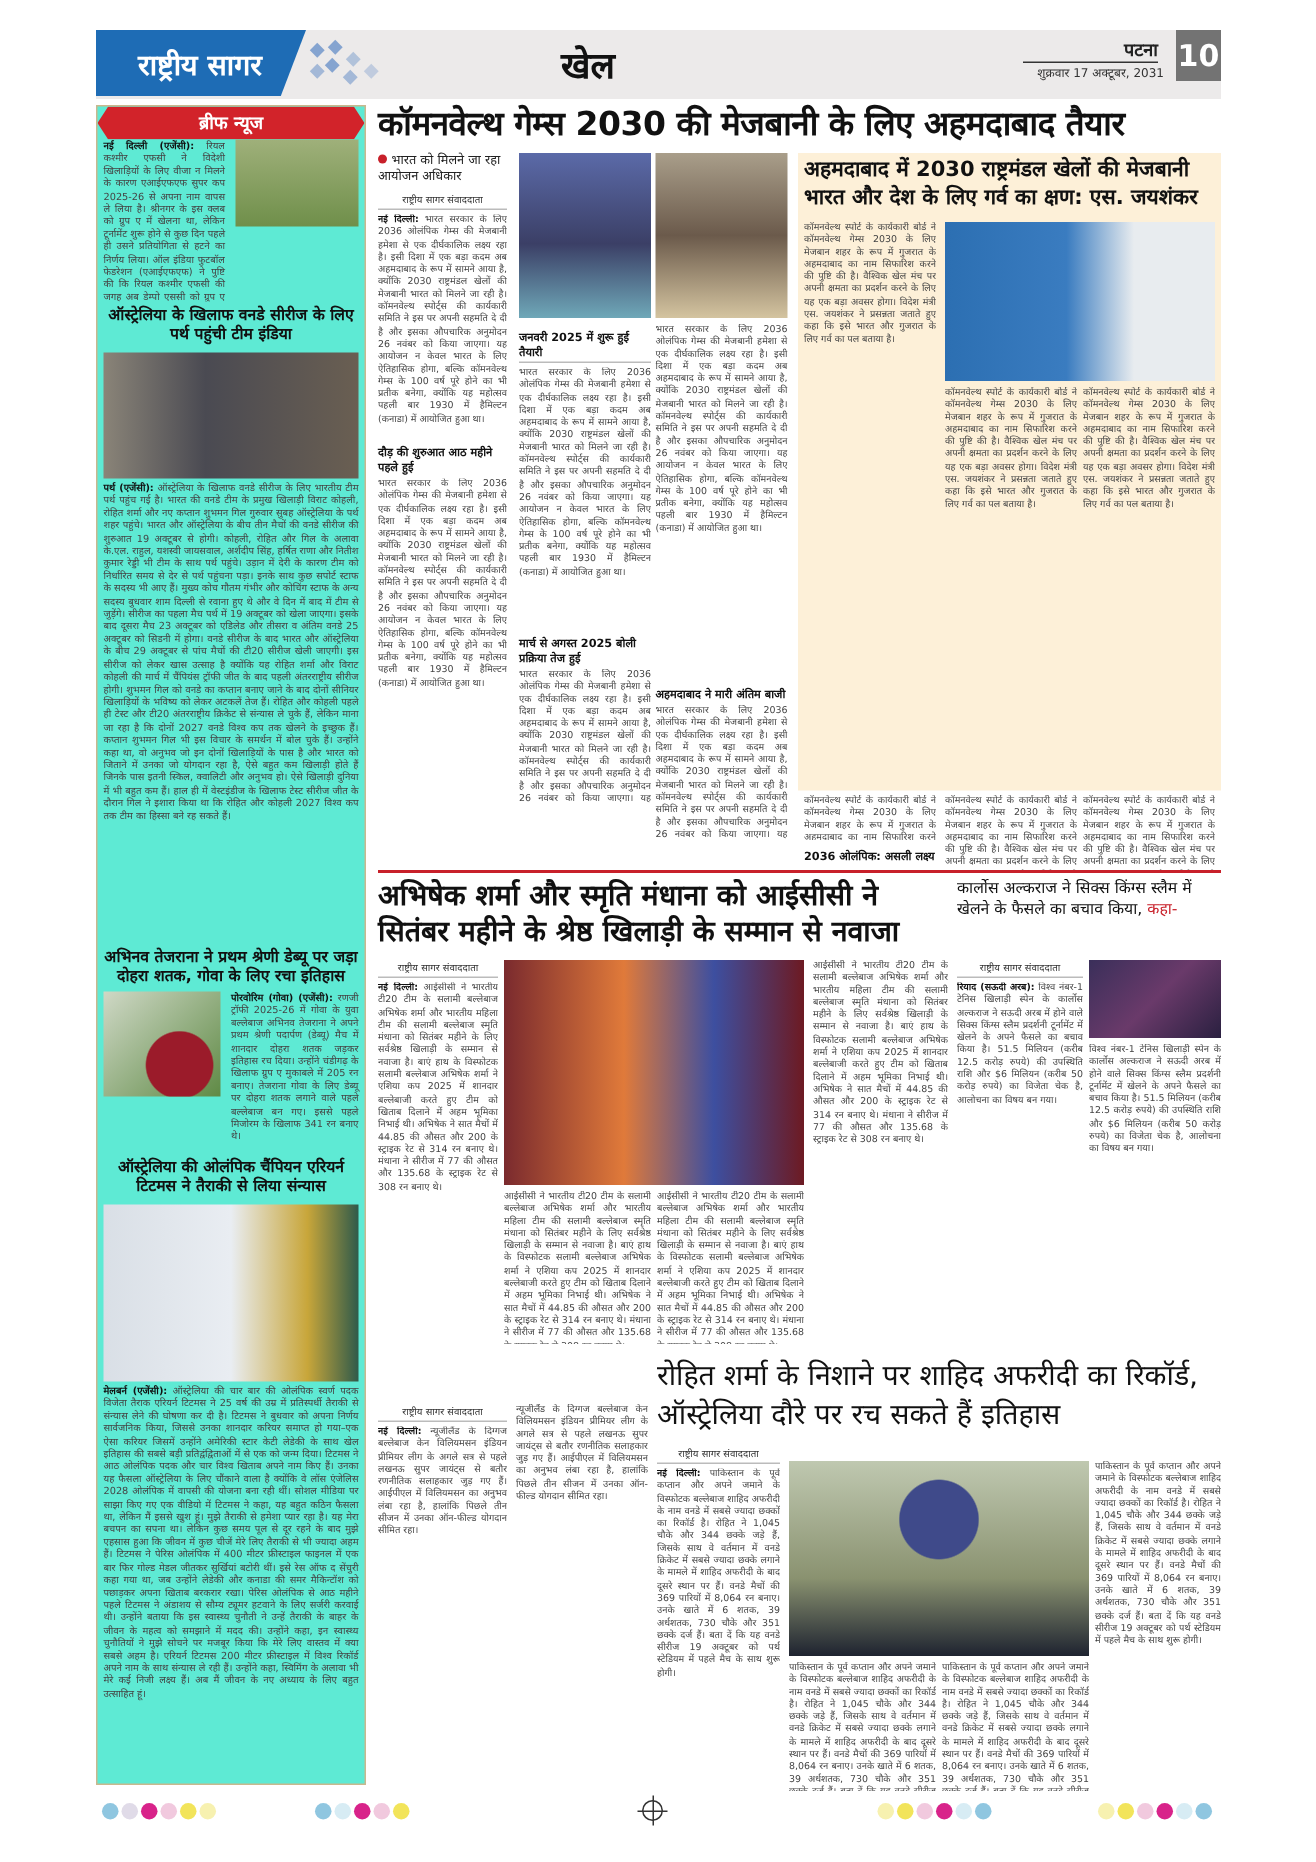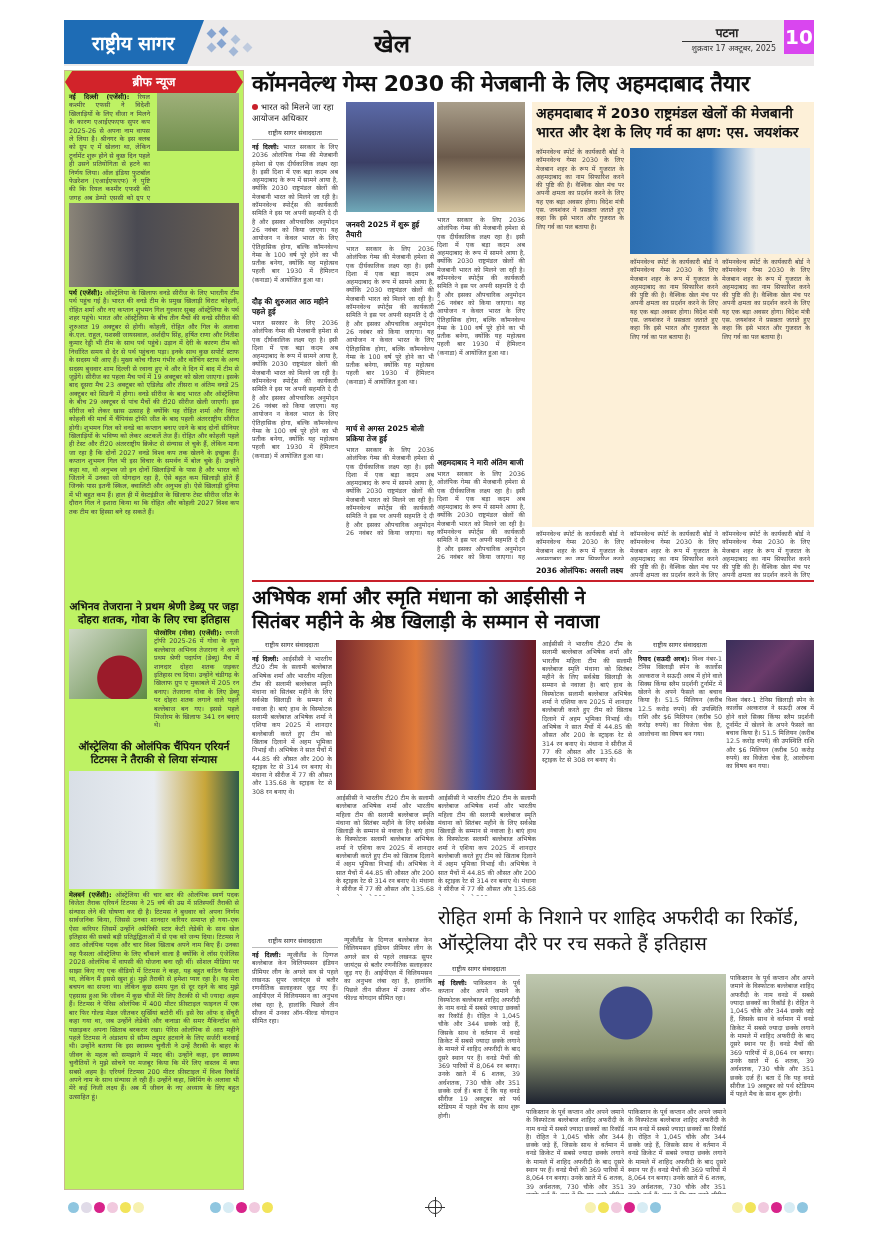"पटना" .mast .city { text-align: center -> right }
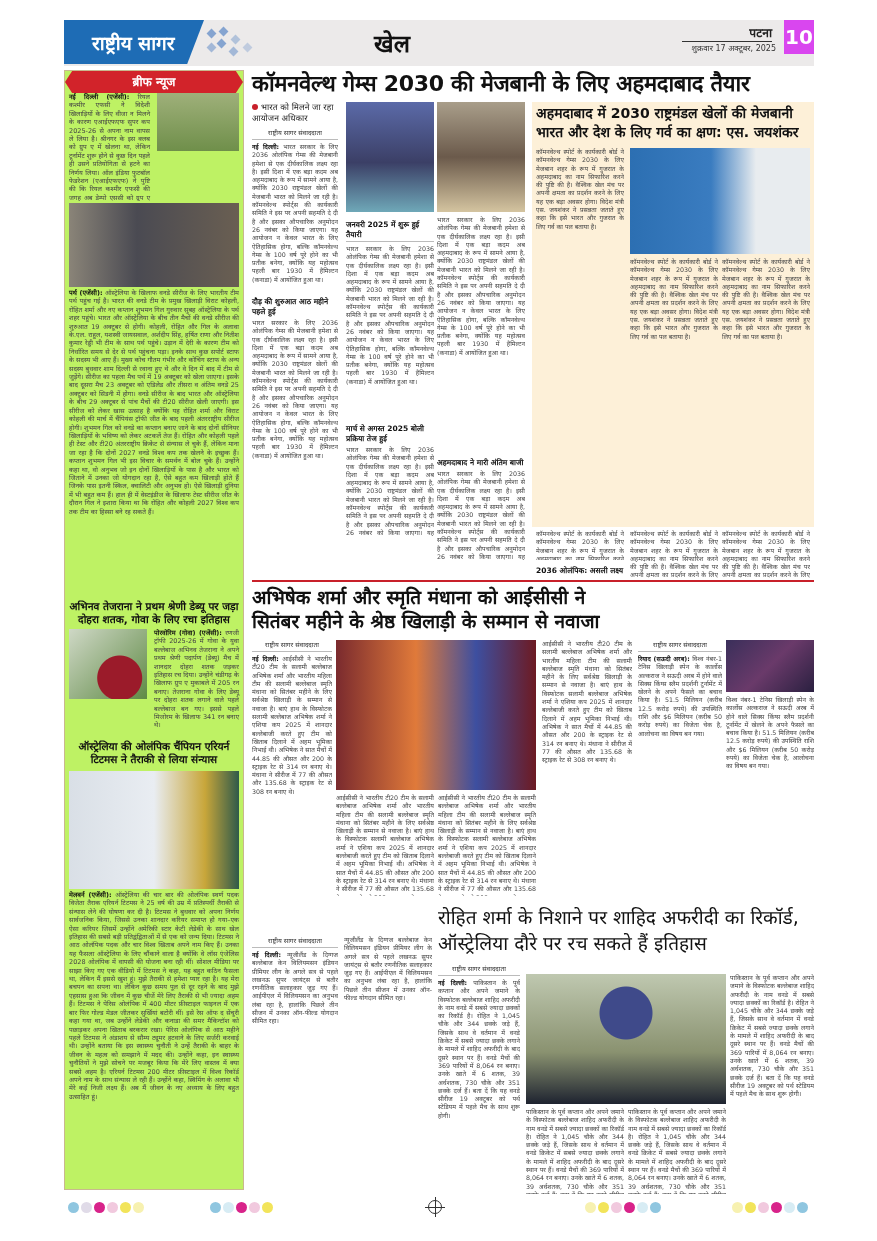"शुक्रवार 17 अक्टूबर, 2025" div.date { text: 2025 -> 2031 }
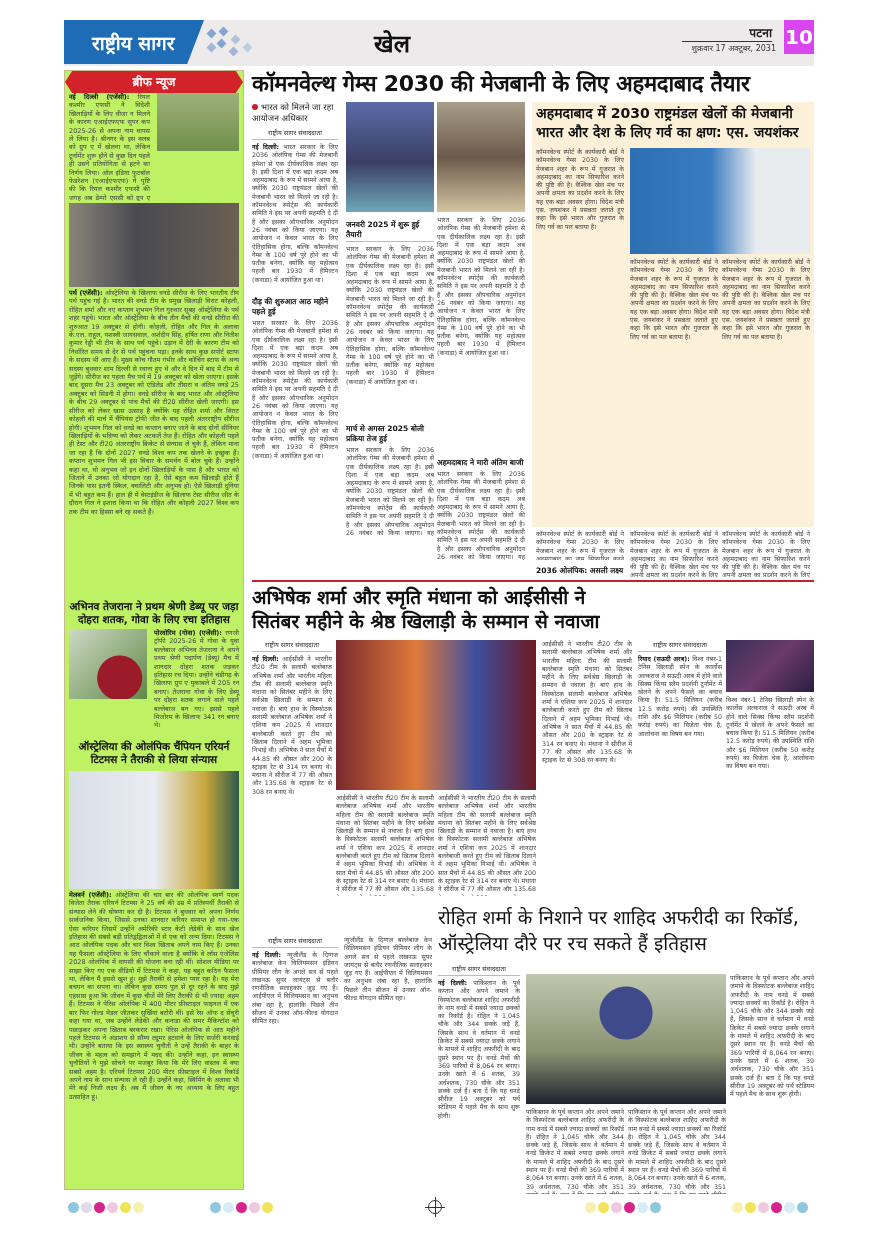"10" .mast .pageno { background: #d946ef -> #737373 }
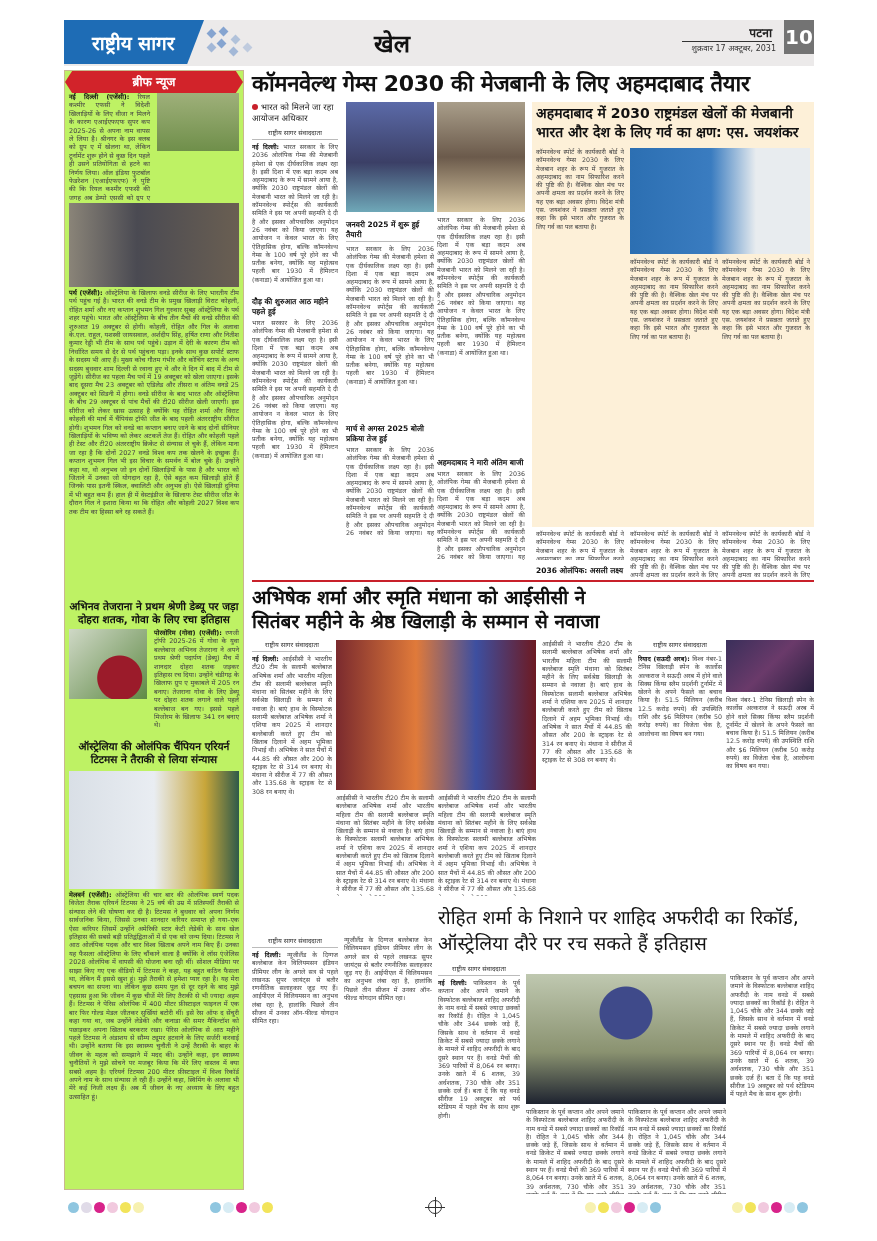"ब्रीफ न्यूज" .left { background: #bef264 -> #5eead4 }
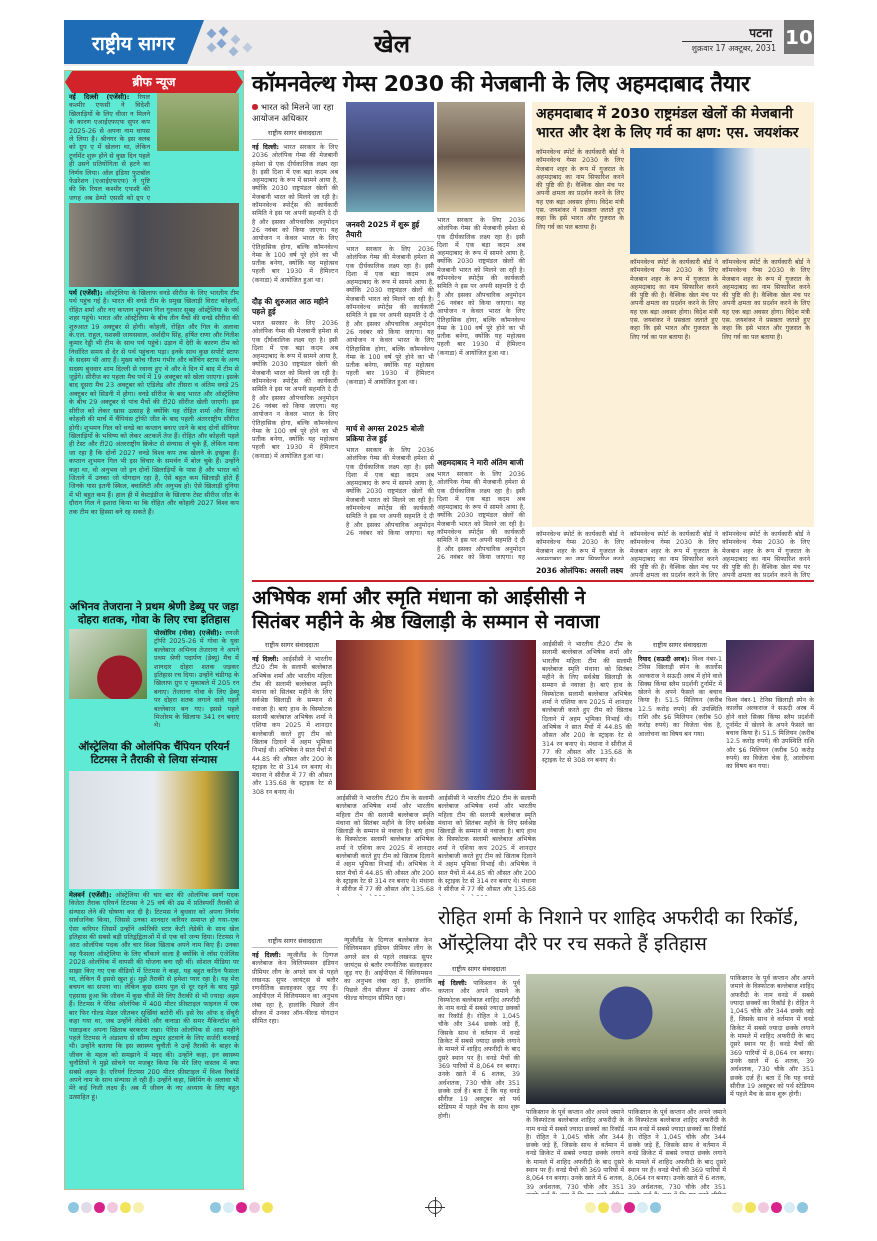"ऑस्ट्रेलिया के खिलाफ वनडे सीरीज के लिए पर्थ" div.lh { html: none -> <div>ऑस्ट्रेलिया के खिलाफ वनडे सीरीज के लिए पर्थ पहुंची टीम इंडिया</div> }
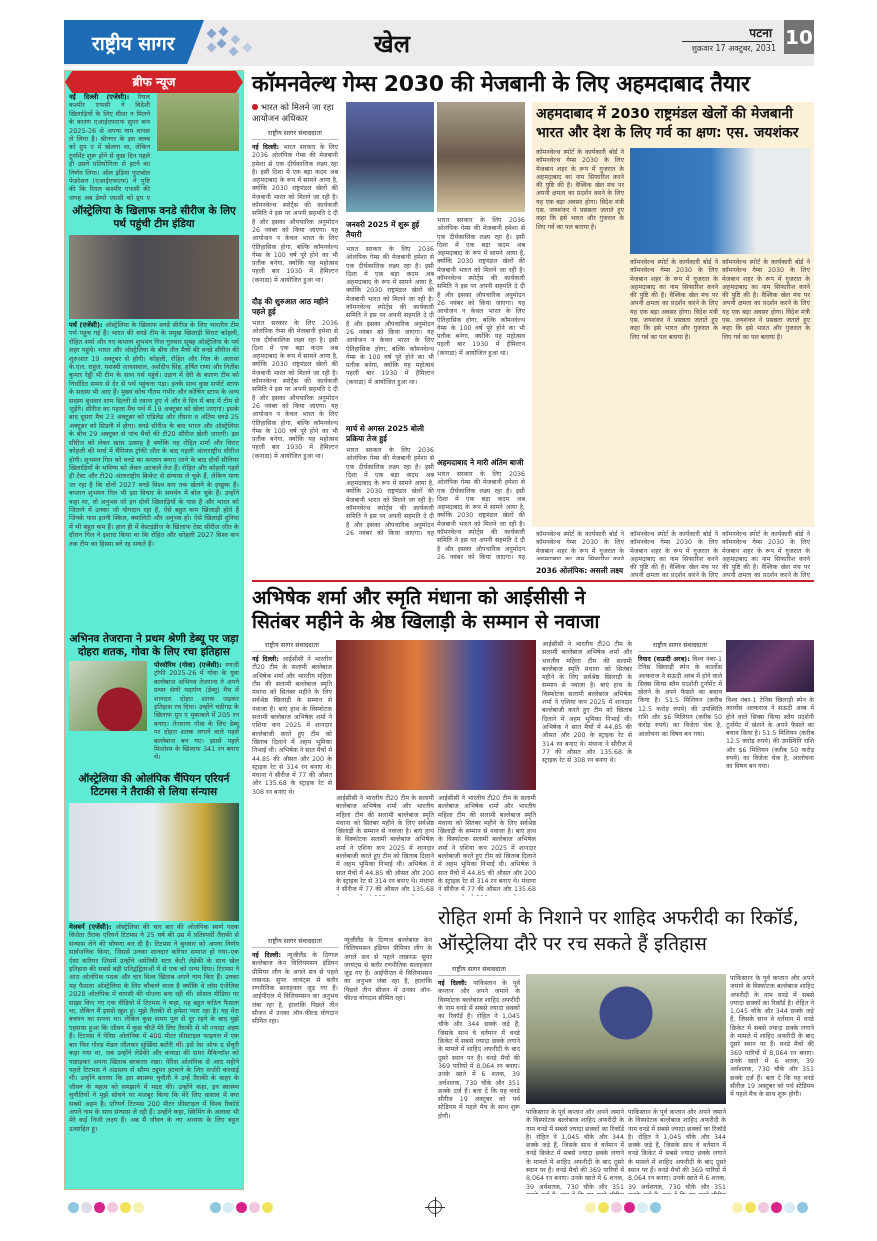"कार्लोस अल्कराज ने सिक्स किंग्स" div { html: none -> <div><span>कार्लोस अल्कराज ने सिक्स किंग्स स्लैम में खेलने के फैसले का बचाव किया,</span> <span>कहा-</span></div> }
